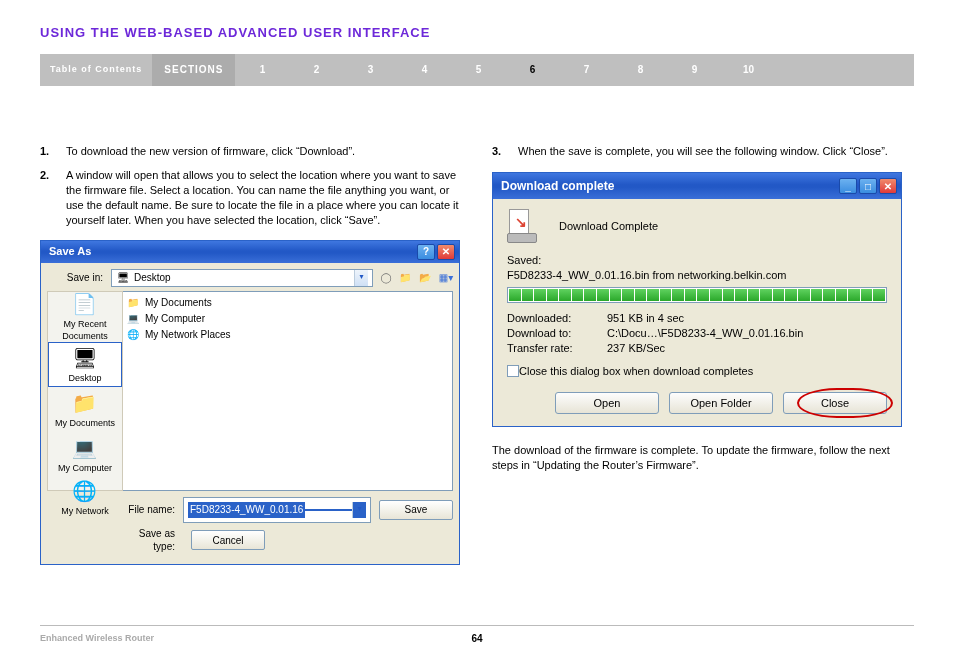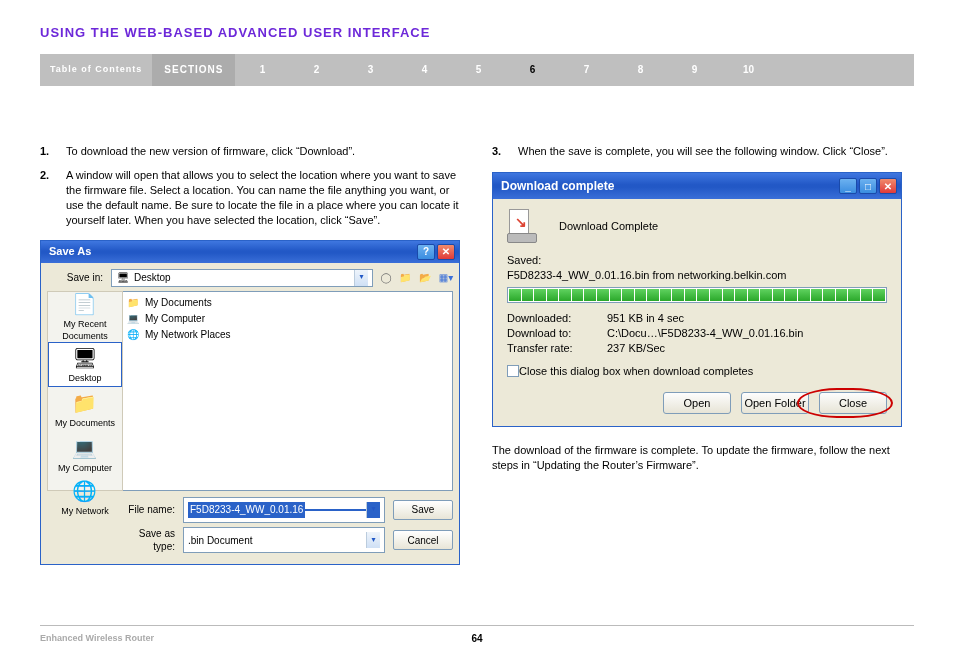"Open" .dlc-btn { width: 68px -> 104px }
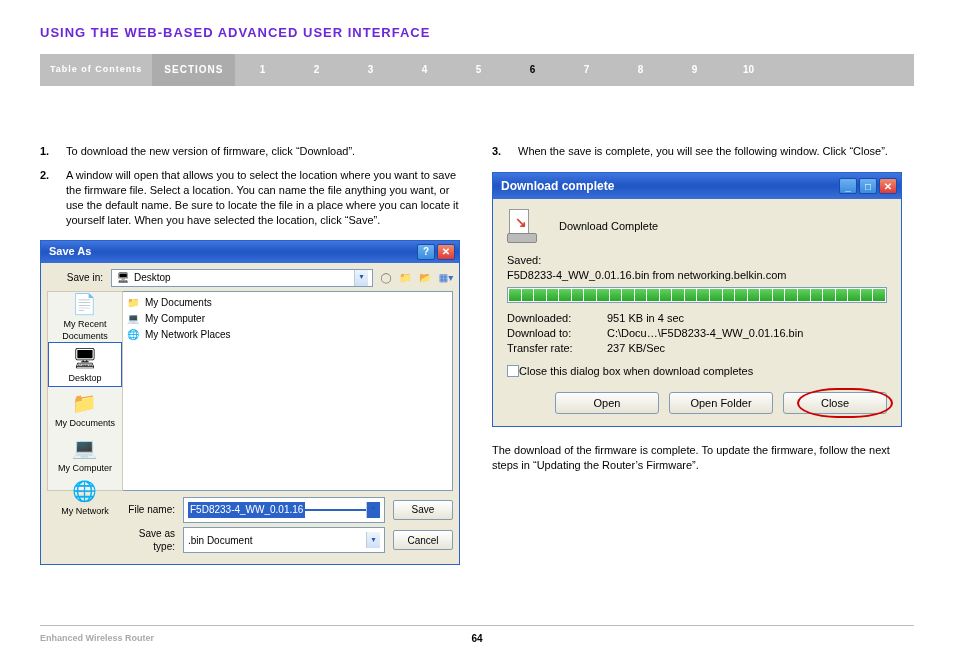"Save" .xp-btn { width: 60px -> 74px }
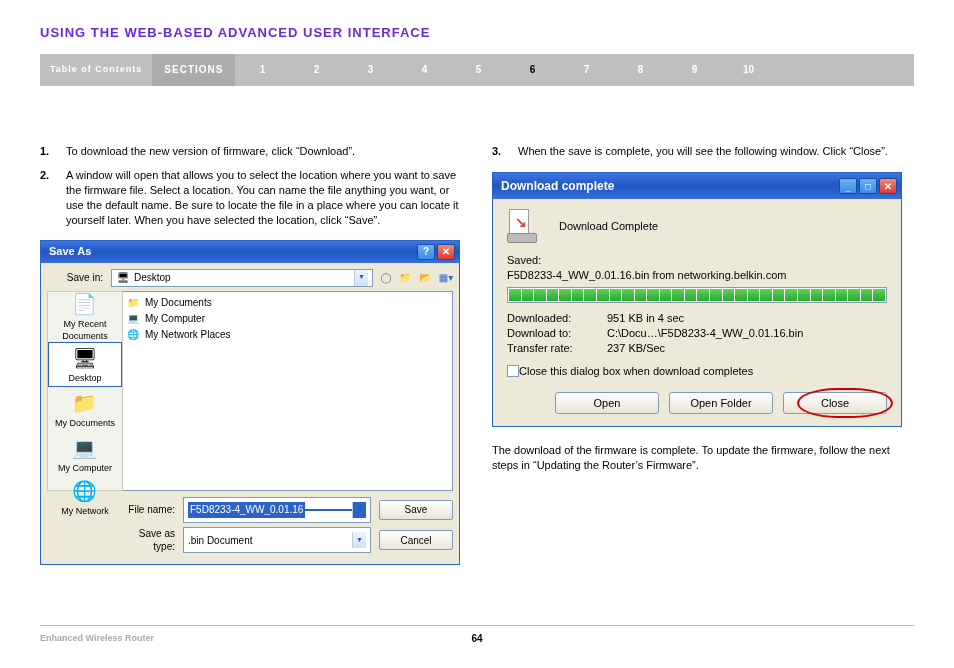".bin Document" div.input-box { html: <div> <span>.bin Document</span> <span></span> <span></span> </div> -> none }
